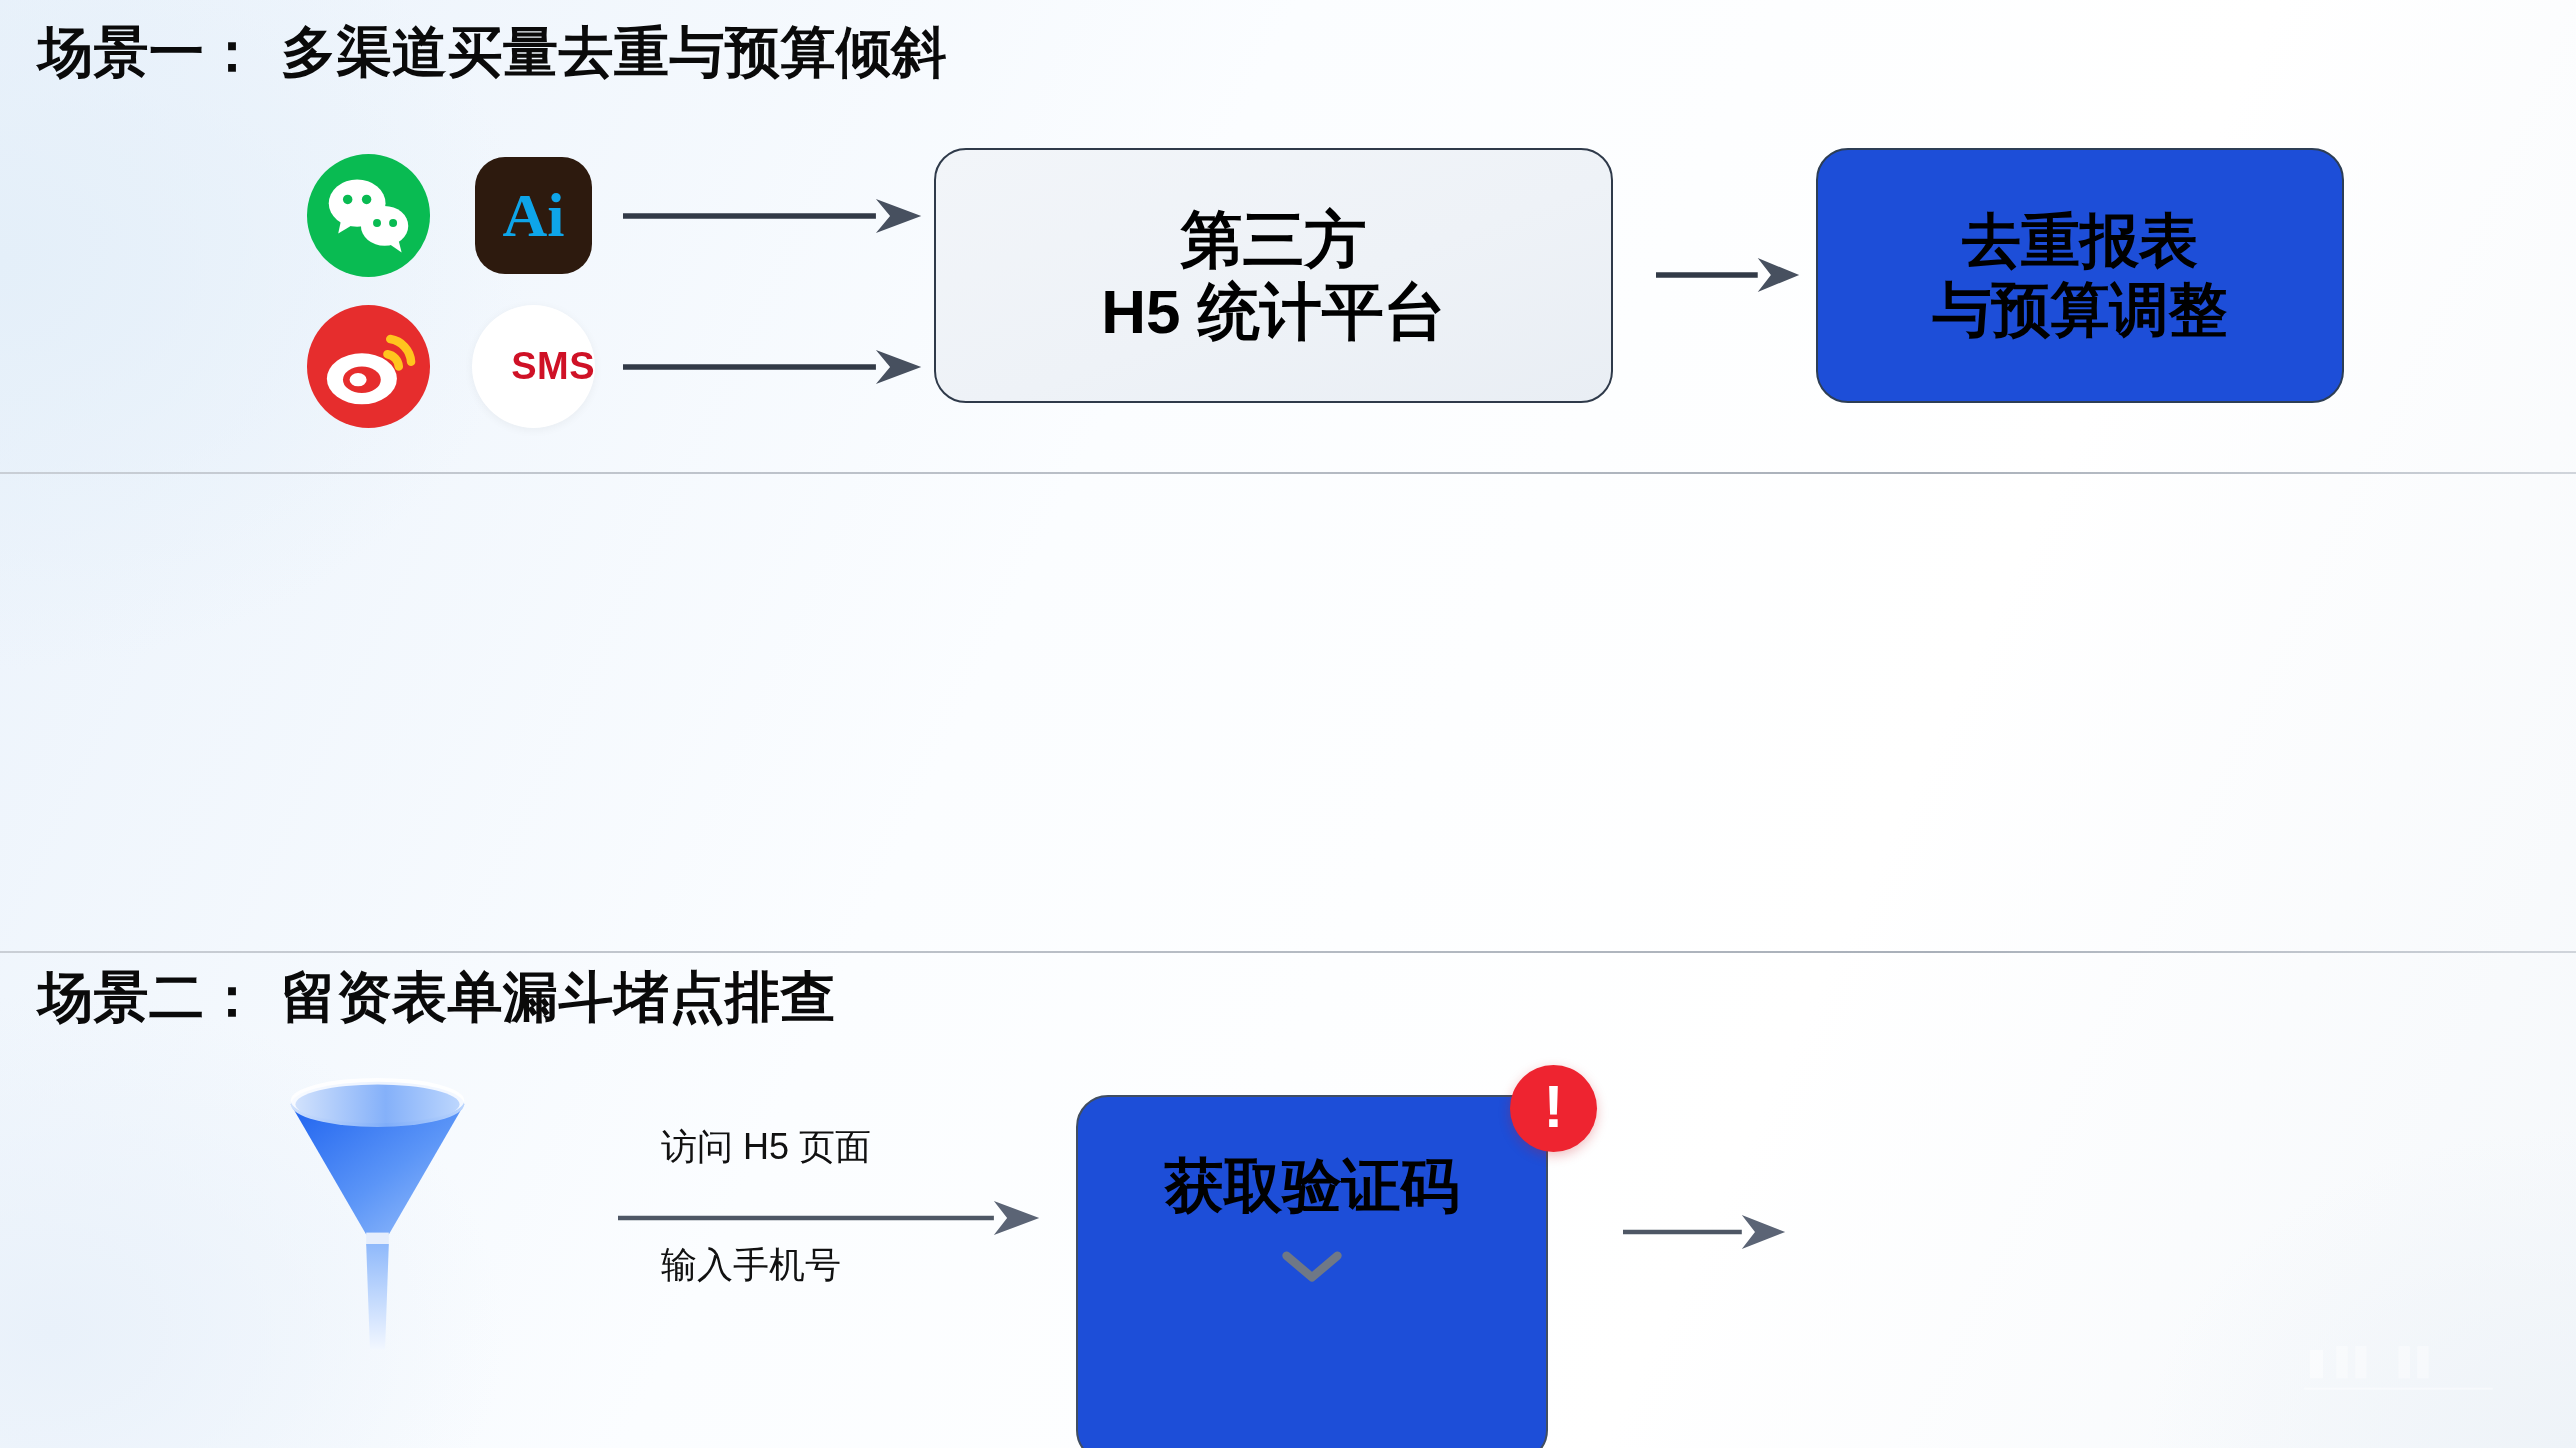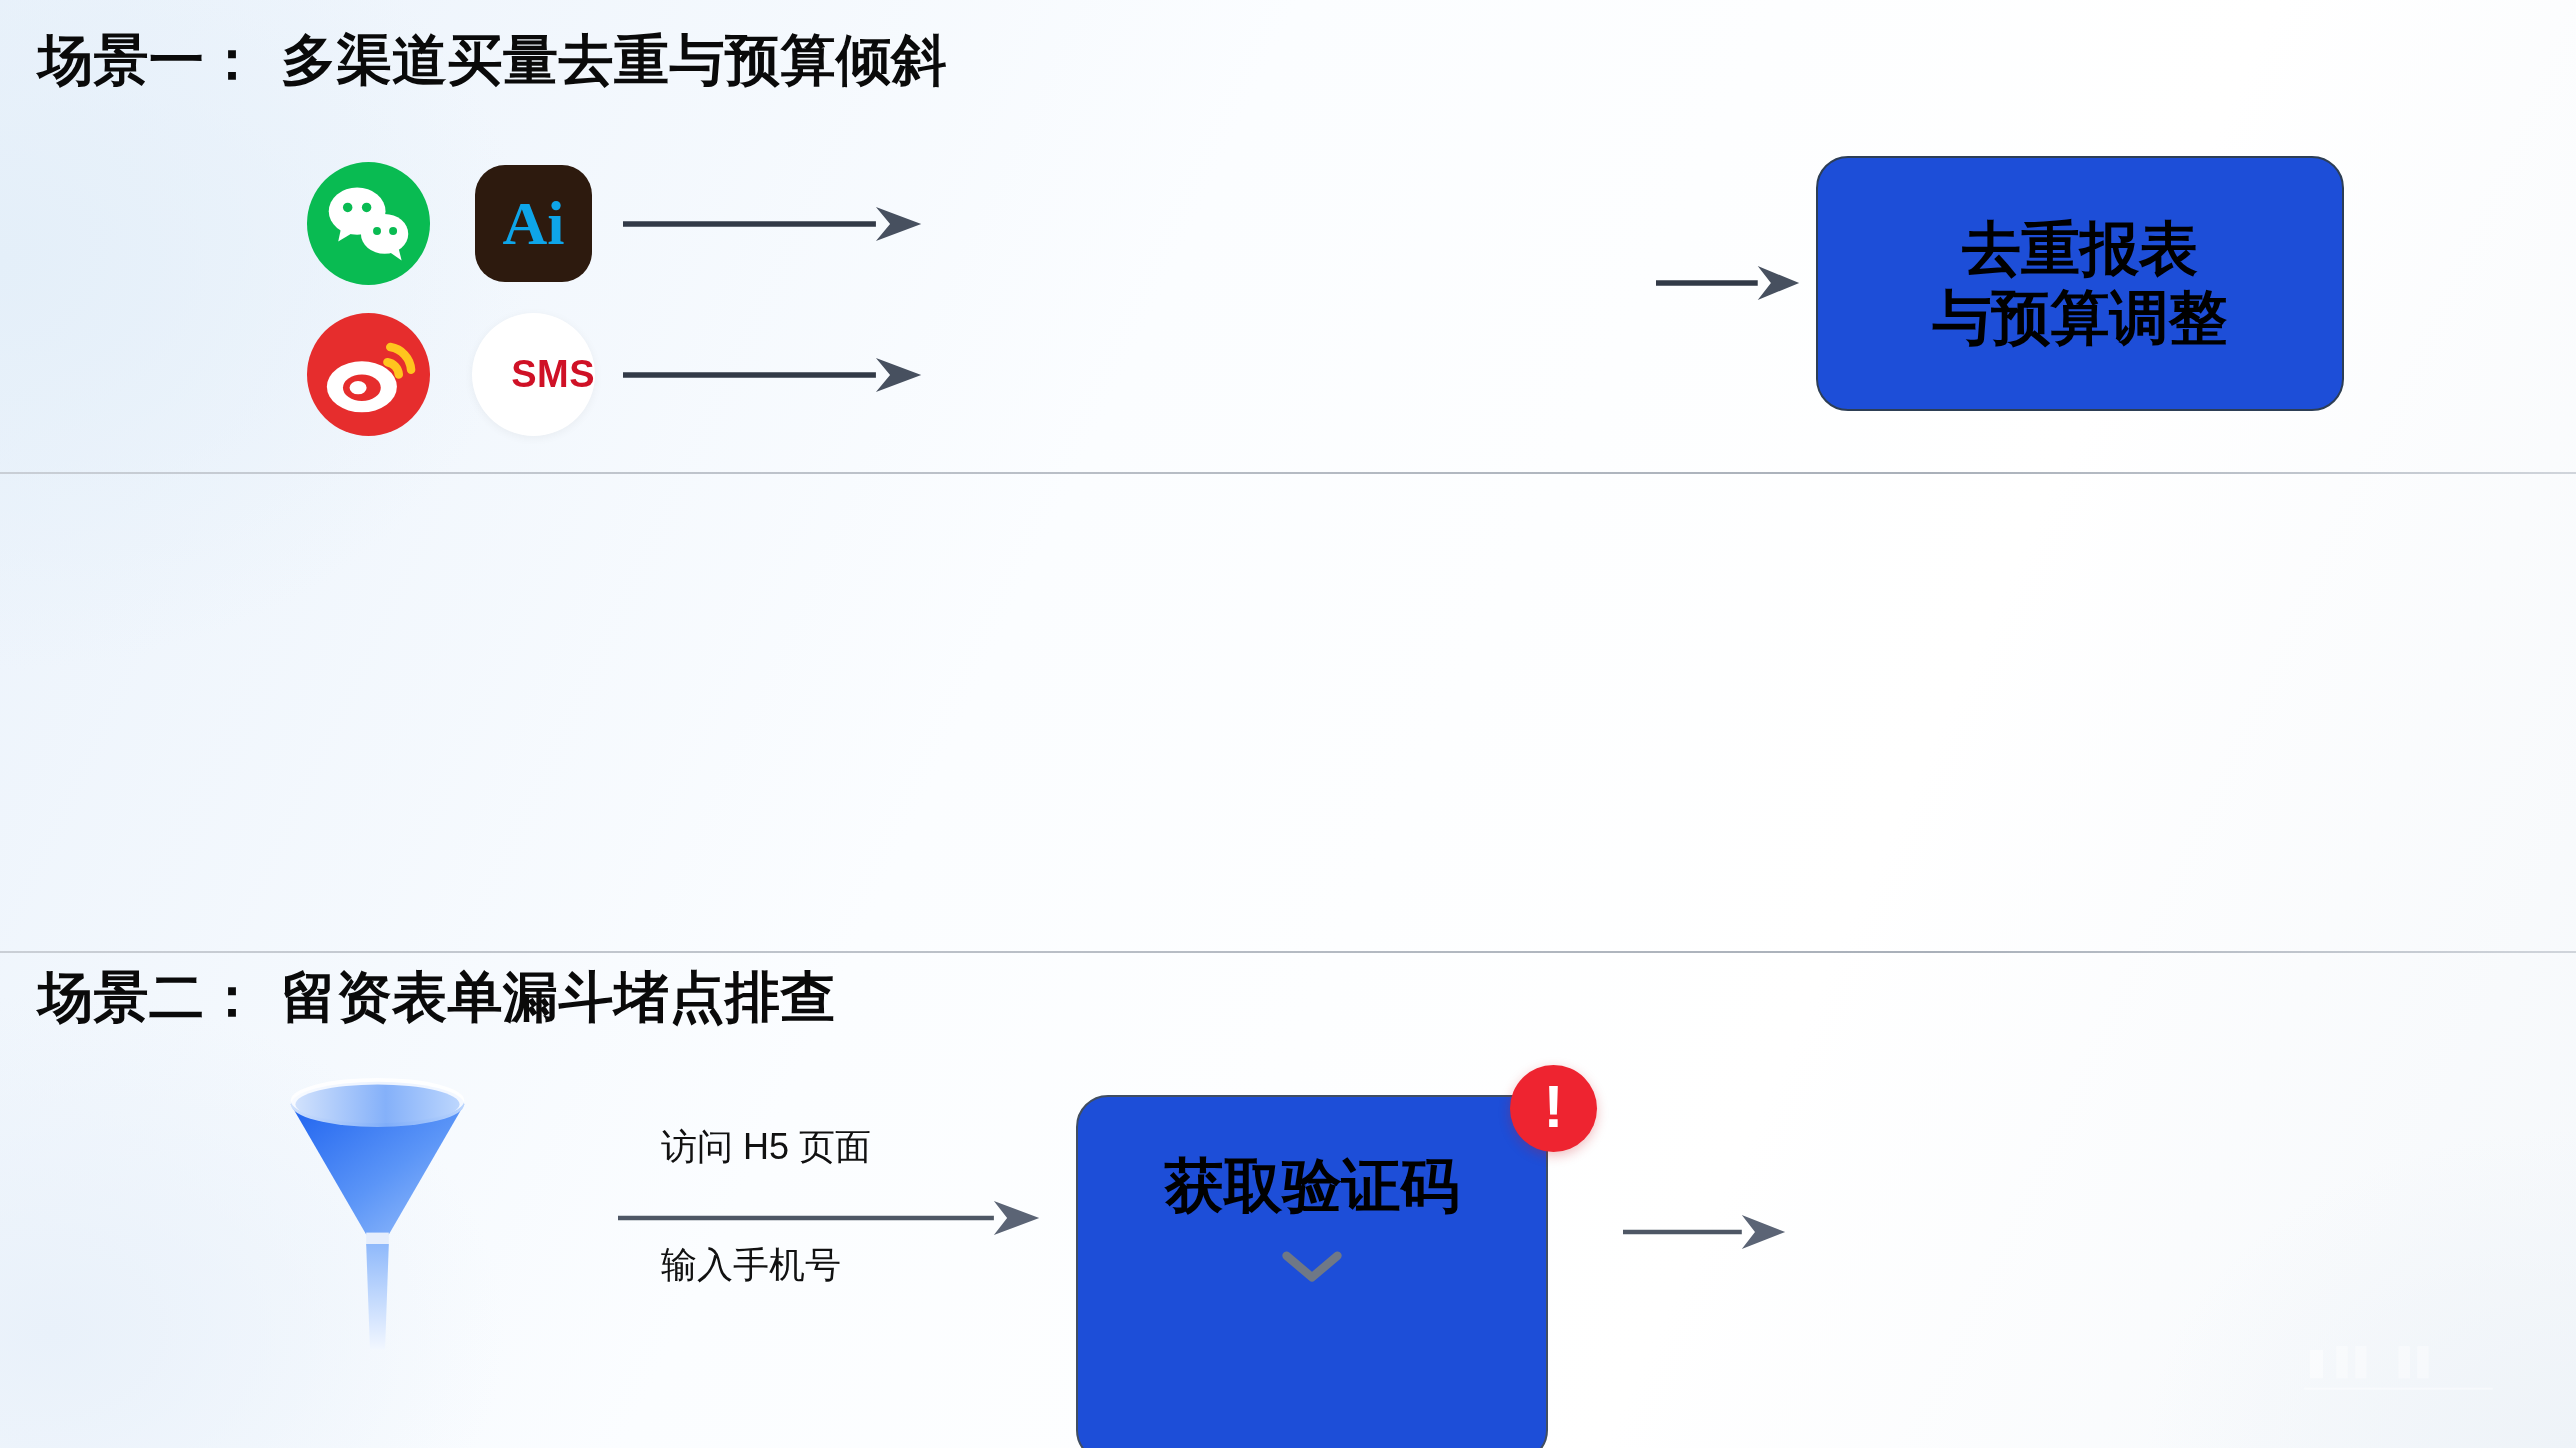"场景一： 多渠道买量去重与预算倾斜" #sec1 { top: 16px -> 8px }
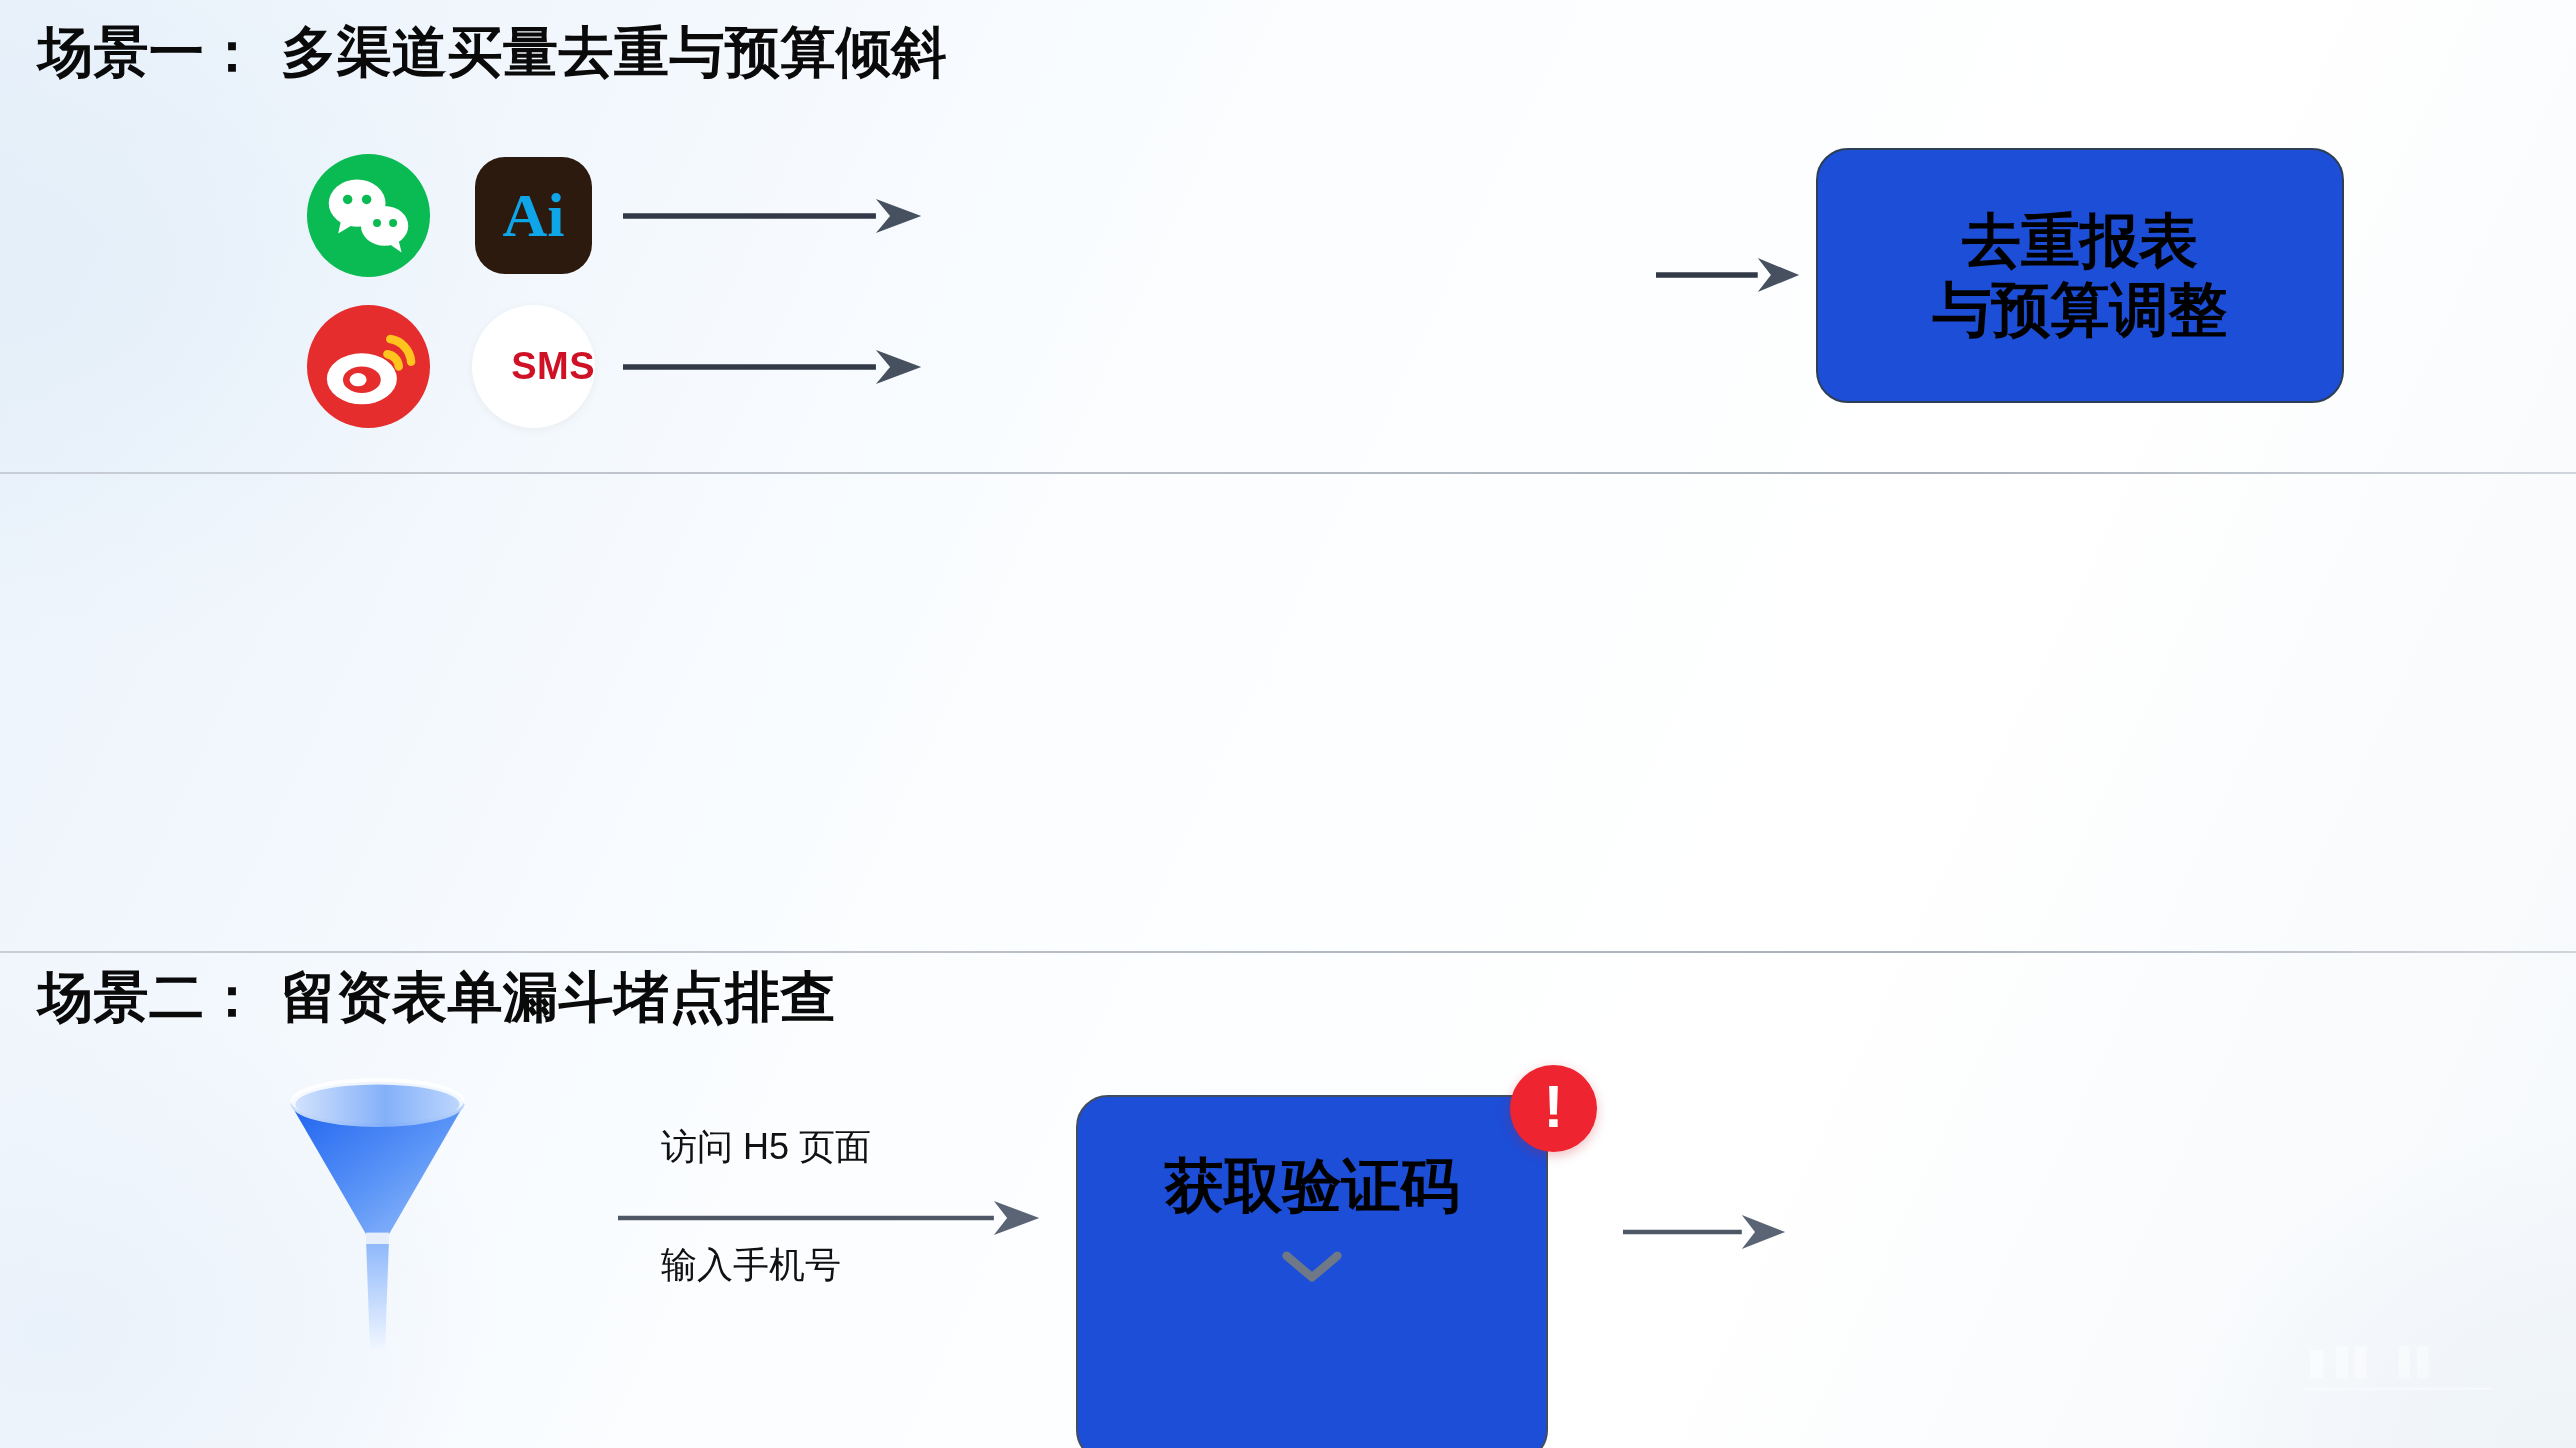"第三方" div.node { html: none -> <div> <span>第三方</span> <span>H5 统计平台</span> </div> }
